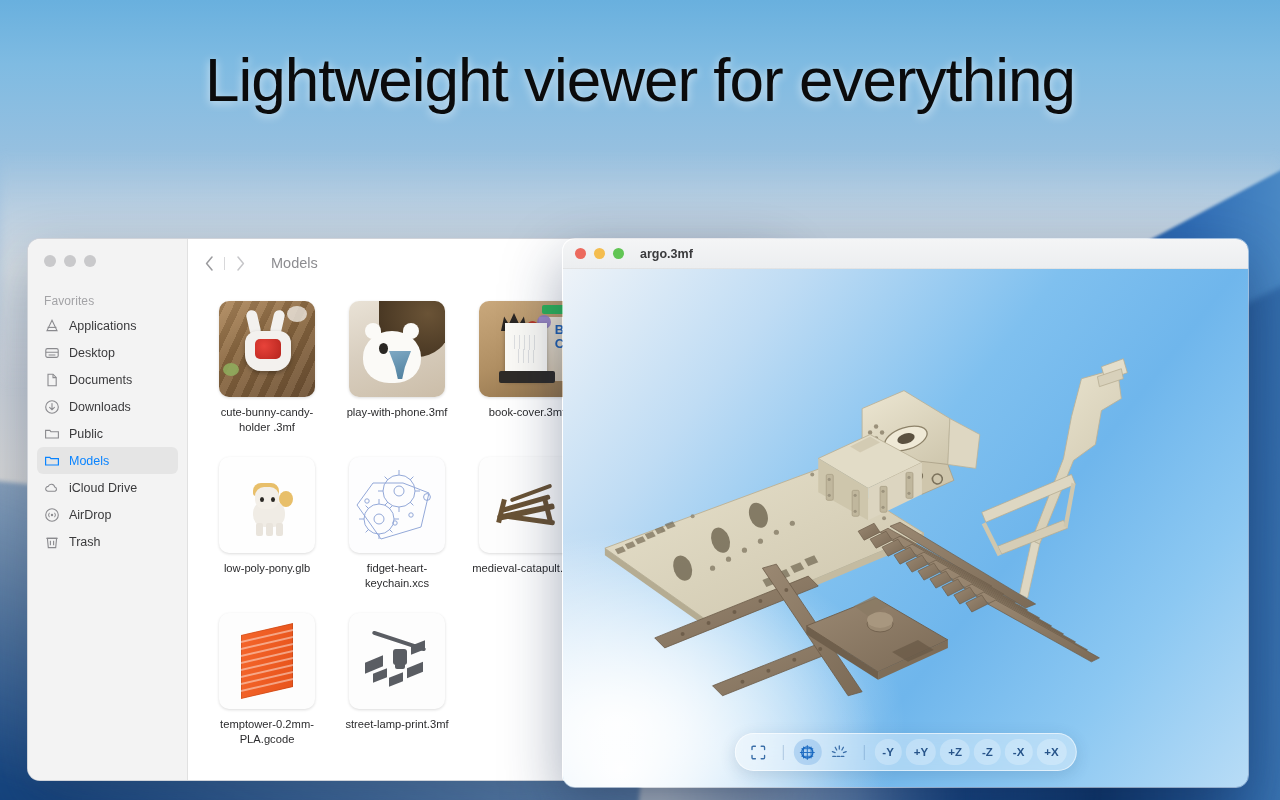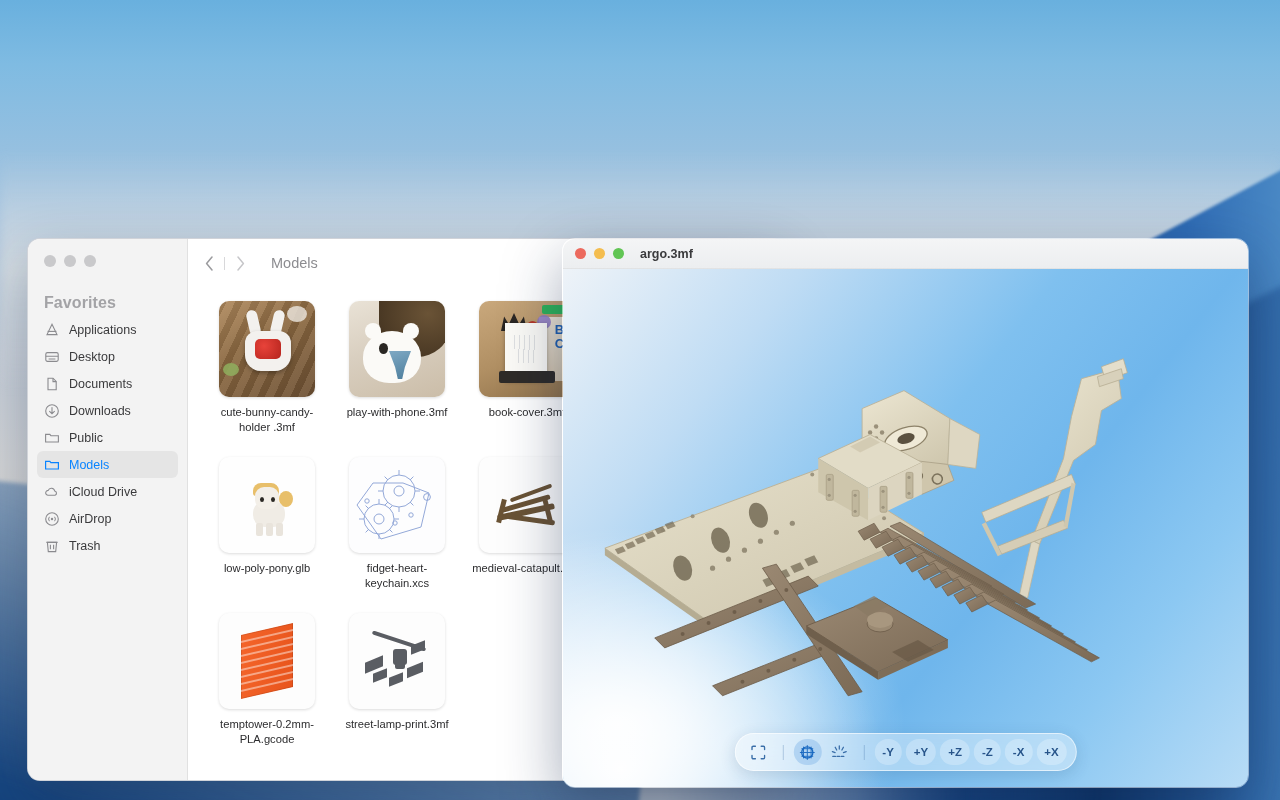"Lightweight viewer for everything" div.h1 { html: none -> <div>Lightweight viewer for everything</div> }
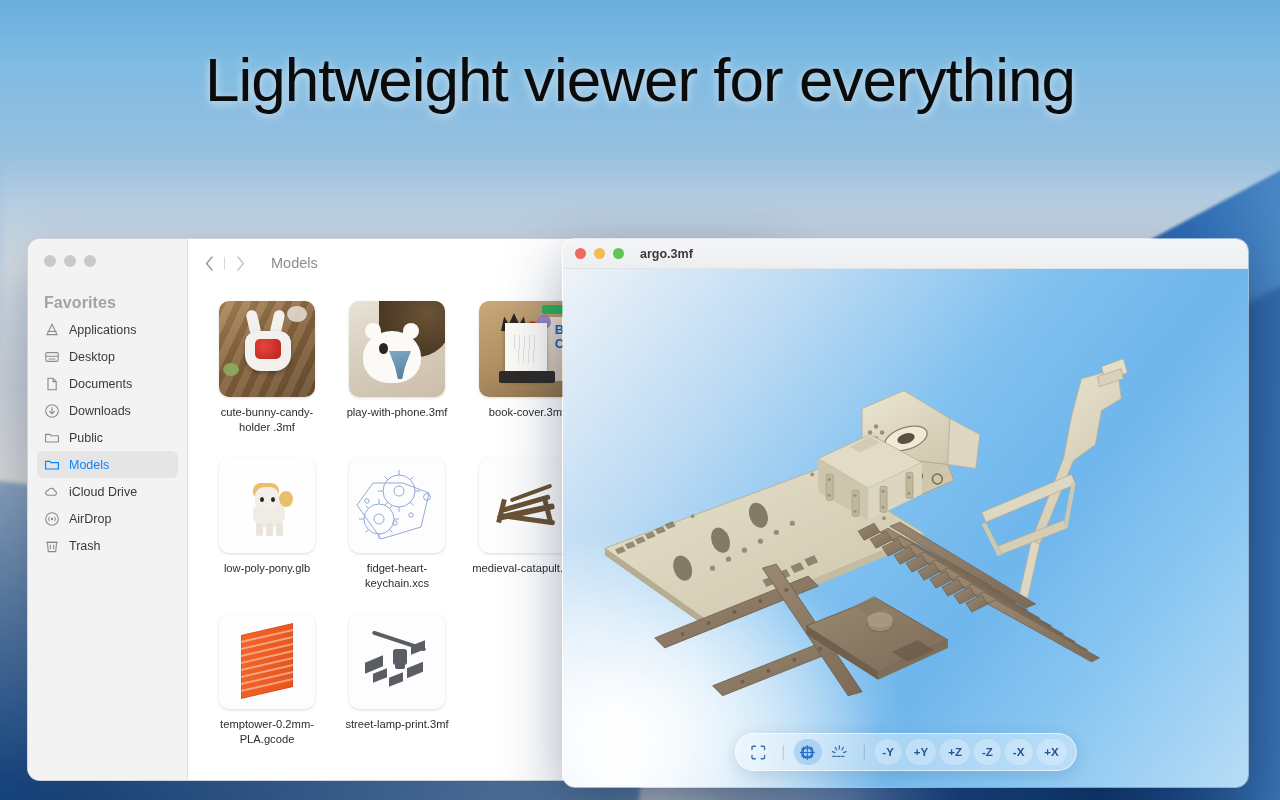"Favorites" .sb-head { font-size: 16px -> 12px; font-weight: 700 -> 400 }
